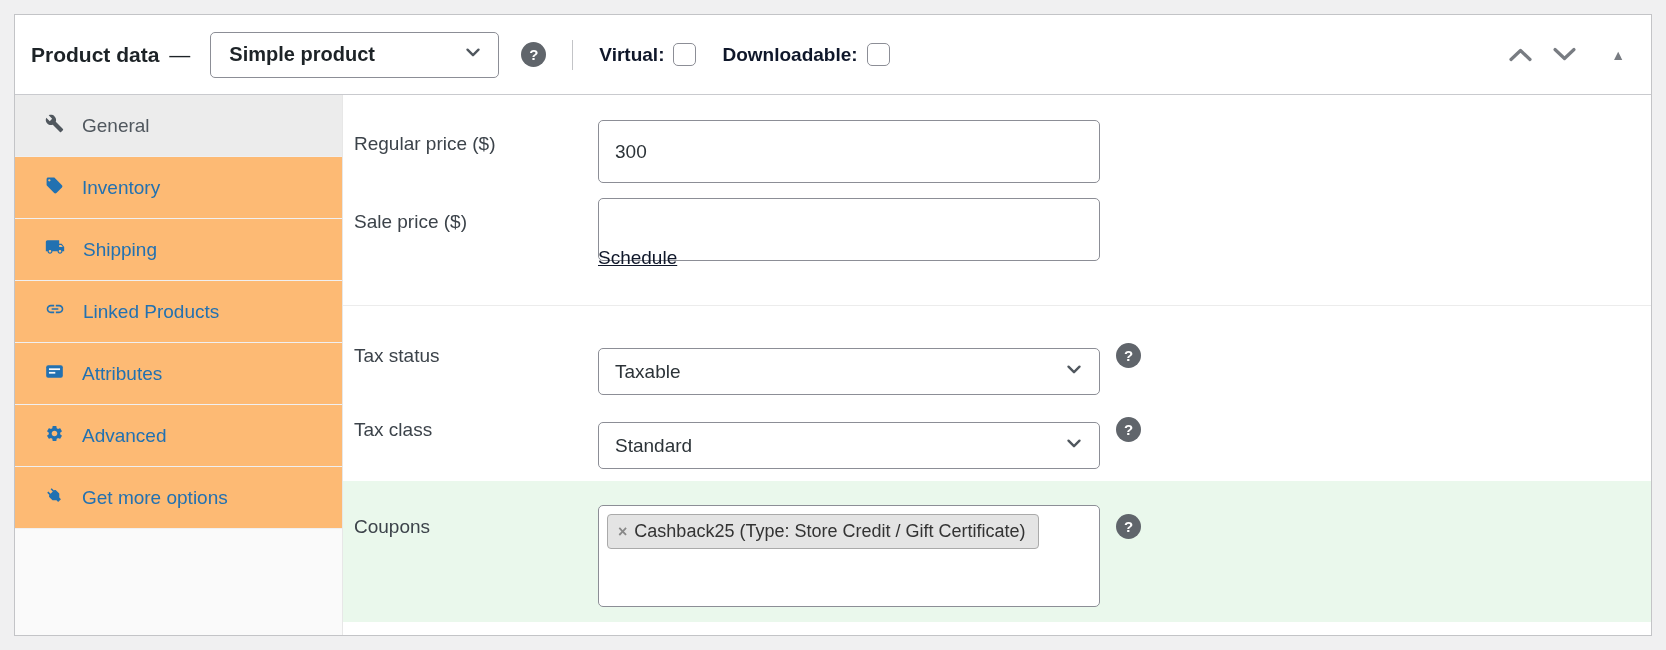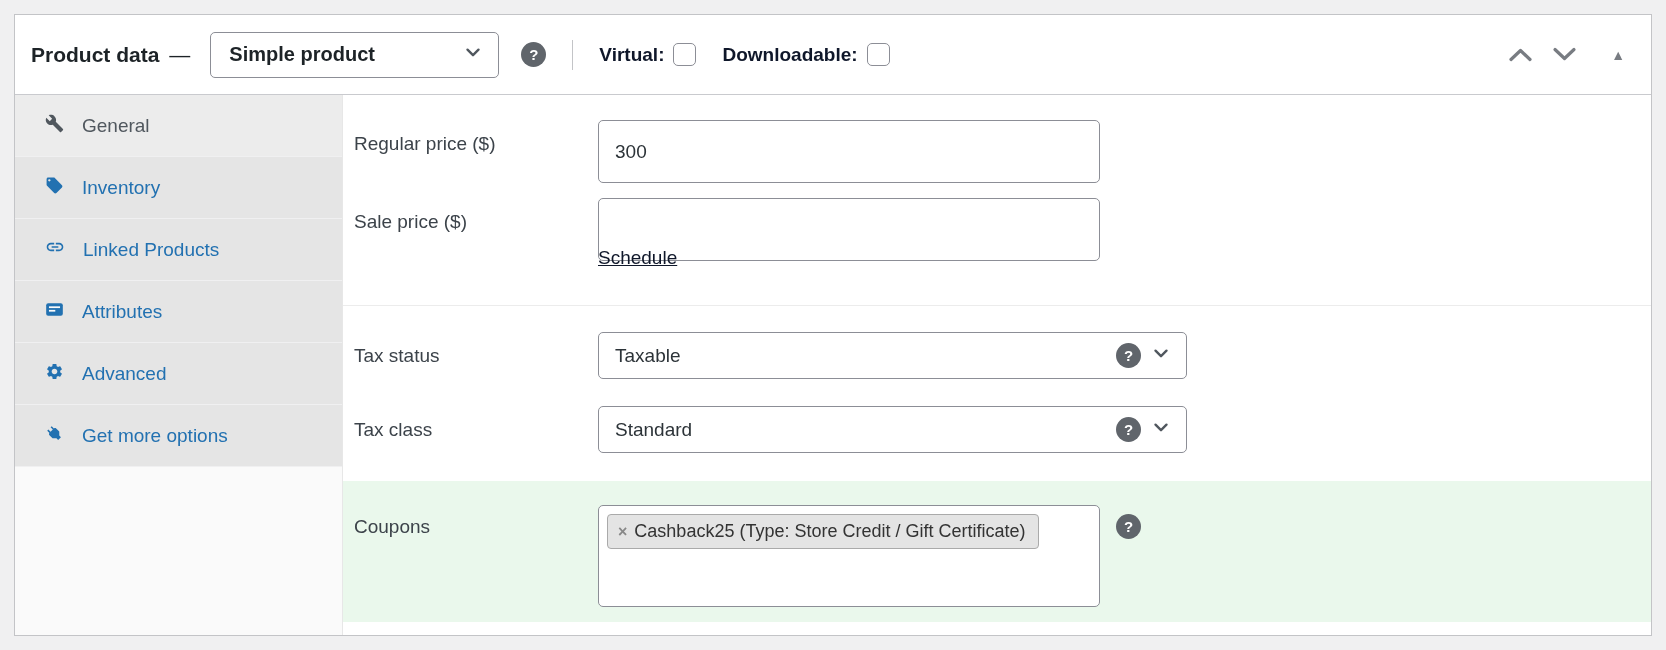"Inventory" .tab { background: #e5e5e5 -> #fdba74 }
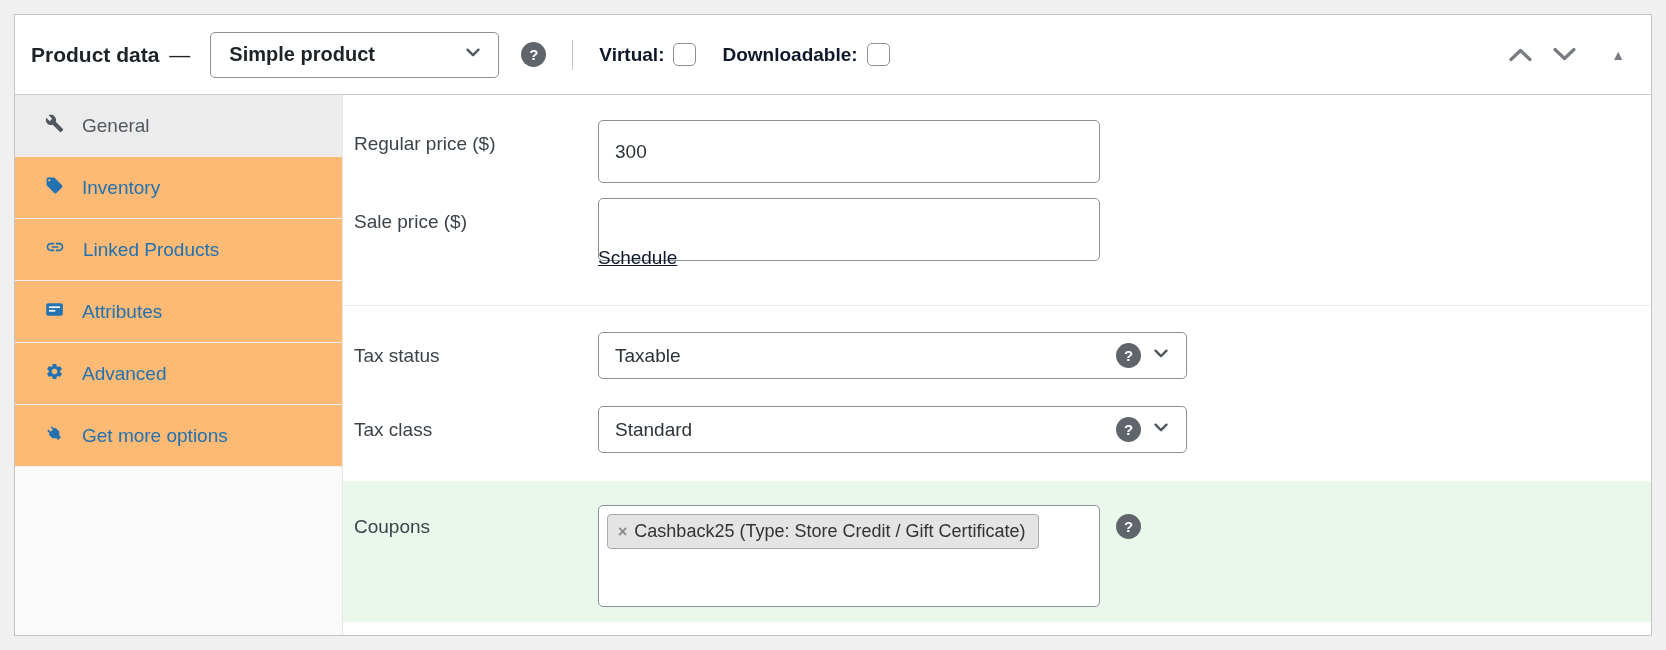"Shipping" div.tab { html: none -> <div> <span> <svg> <path></path> </svg> </span> <span>Shipping</span> </div> }
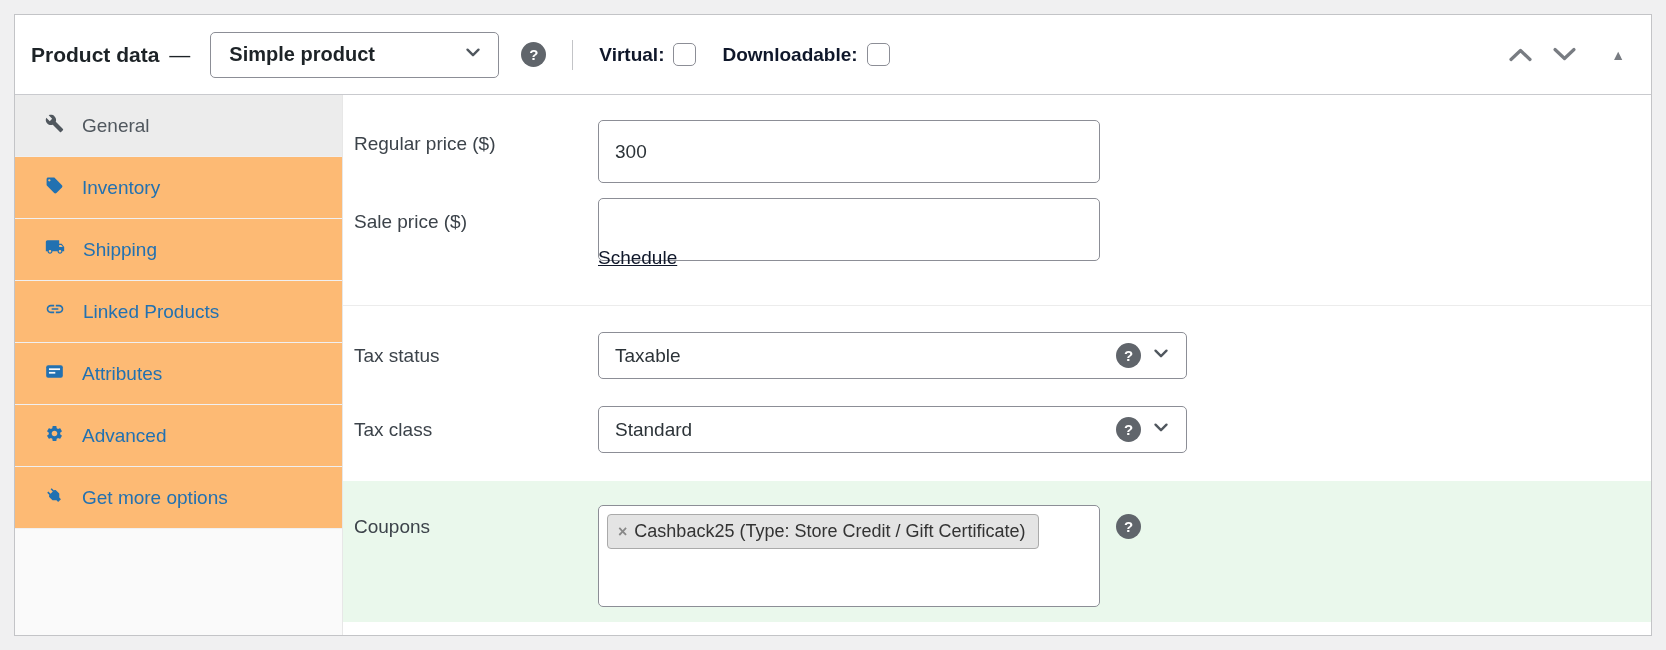"Taxable" .fselect { margin-top: none -> 16px; width: 589px -> 502px }
